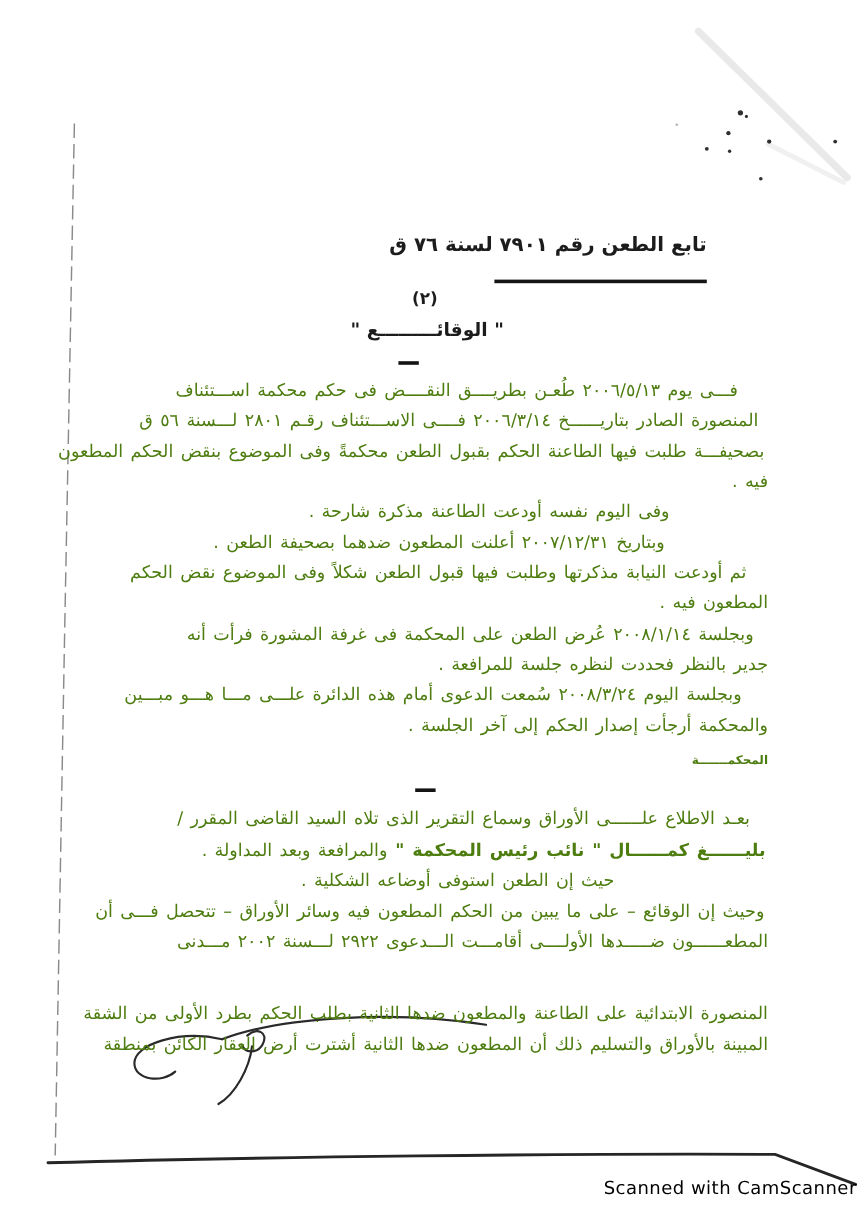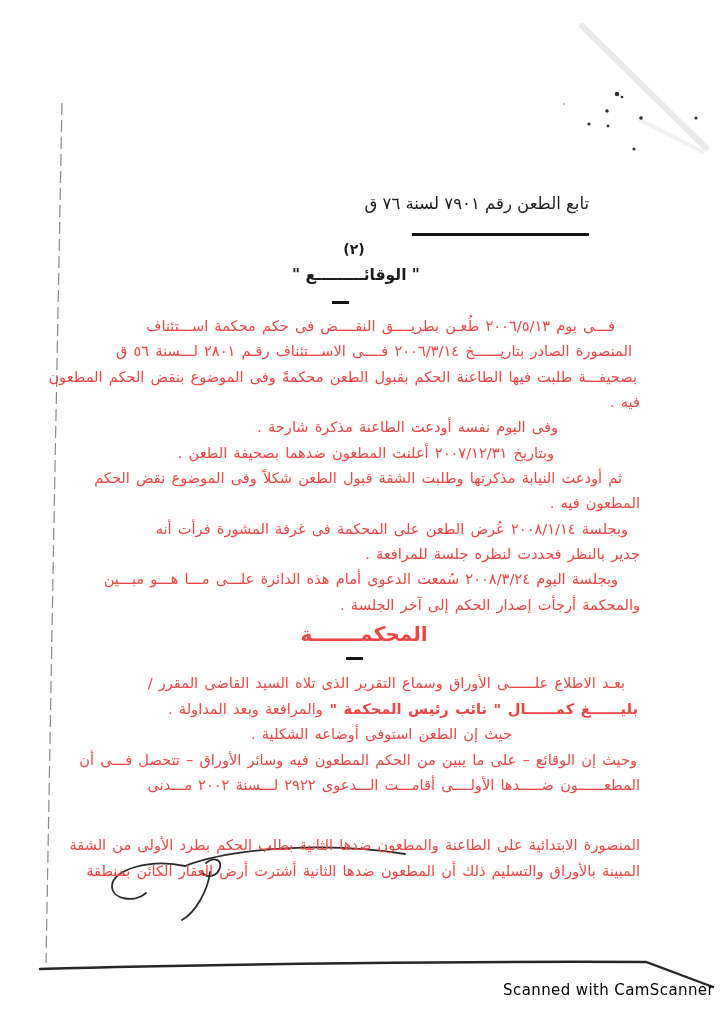"تابع الطعن رقم ٧٩٠١ لسنة" .header-title { font-weight: normal -> bold }
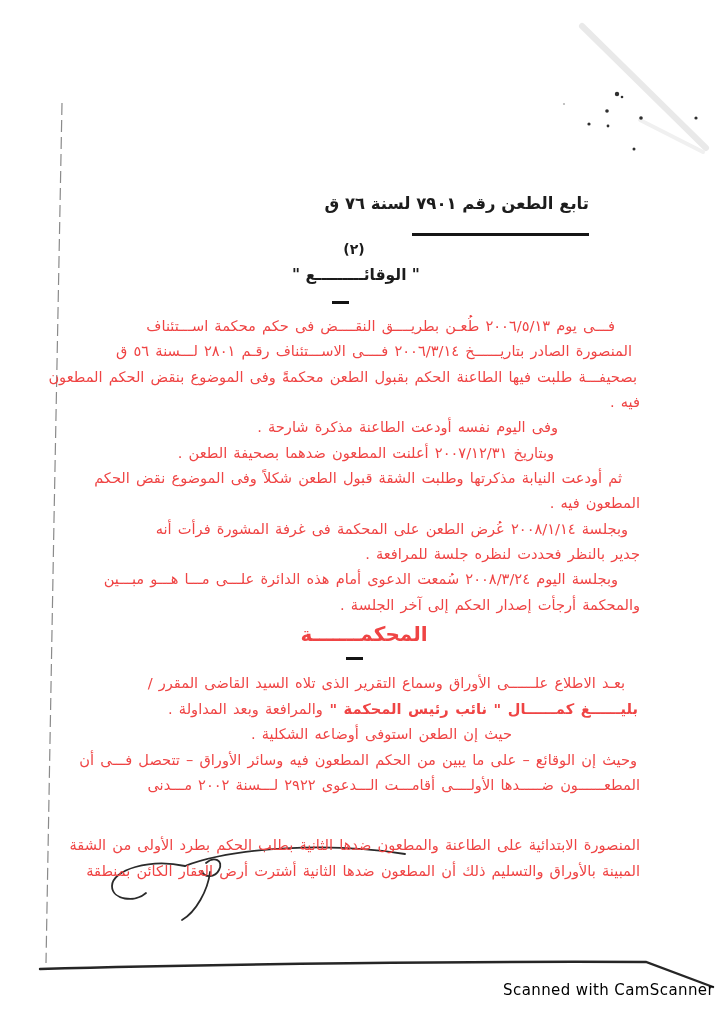"فـــى يوم ٢٠٠٦/٥/١٣ طُعـن بطريــــق" .line { color: #ef4444 -> #4d7c0f }
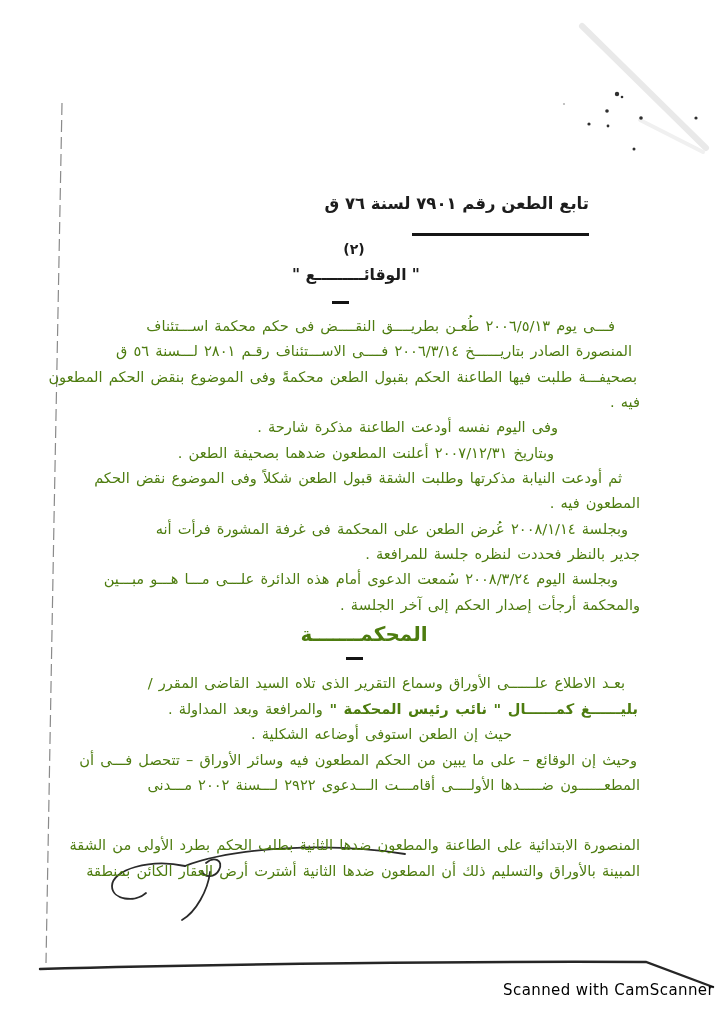"ثم أودعت النيابة مذكرتها وطلبت" div.line { text: الشقة -> فيها }
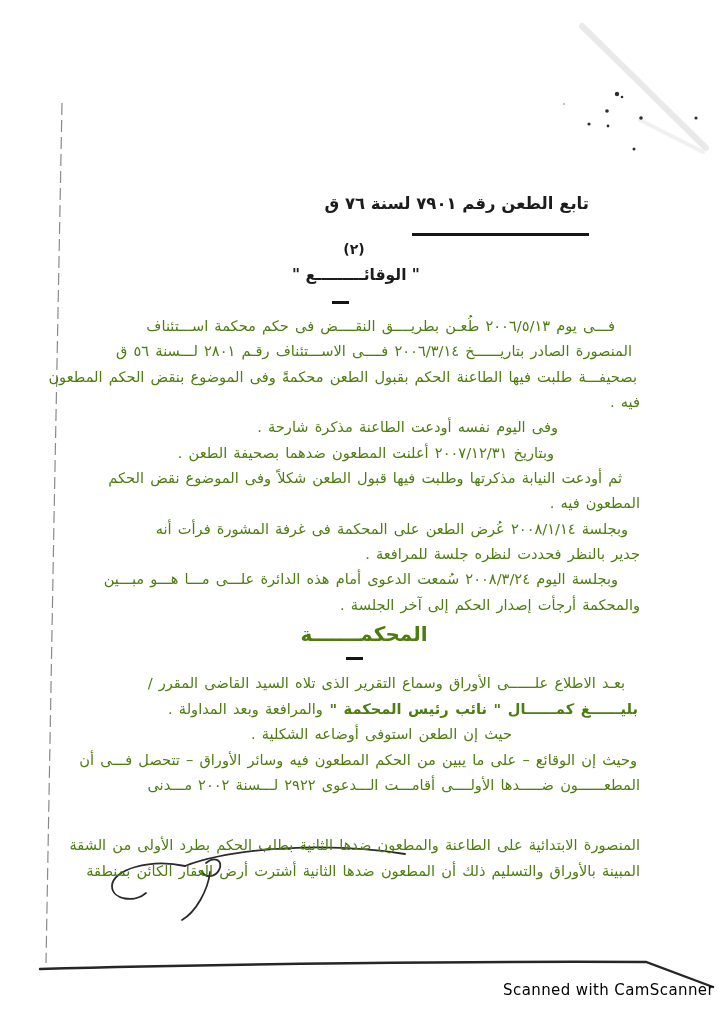"المحكمـــــــة" .line.heading { font-size: 20px -> 10px; text-align: center -> none }
